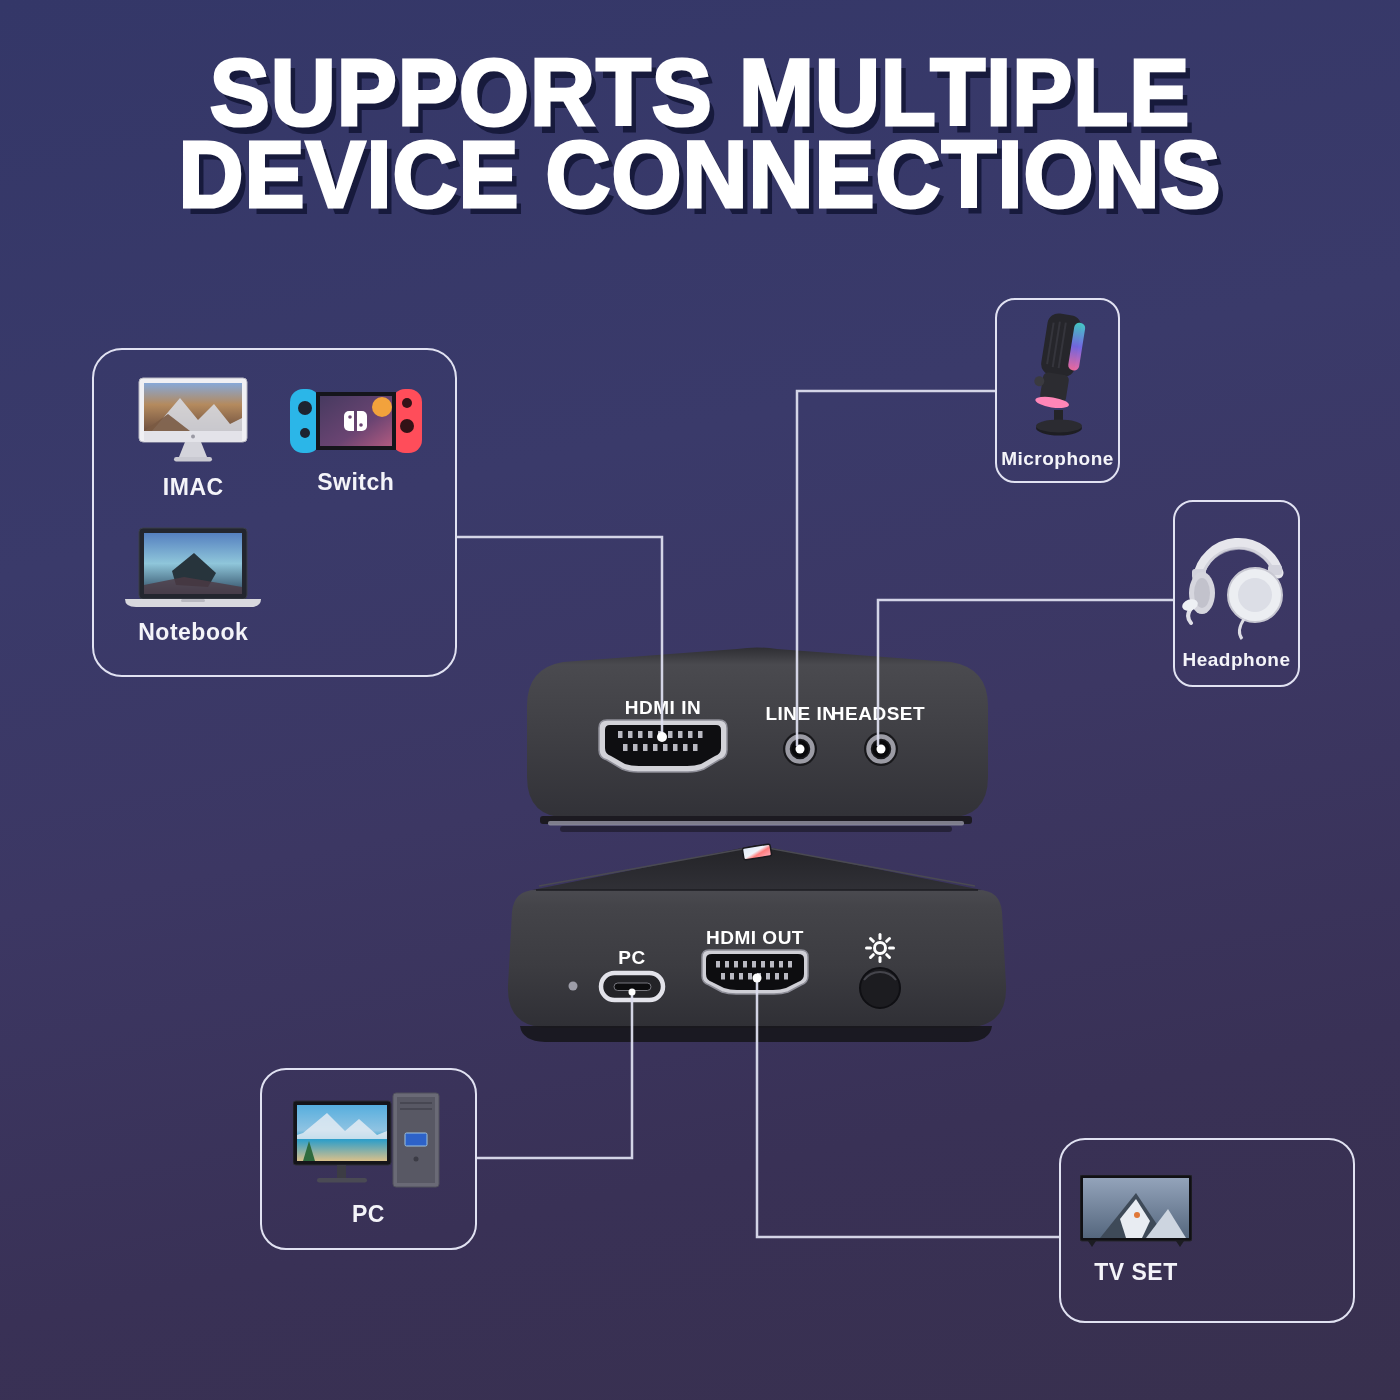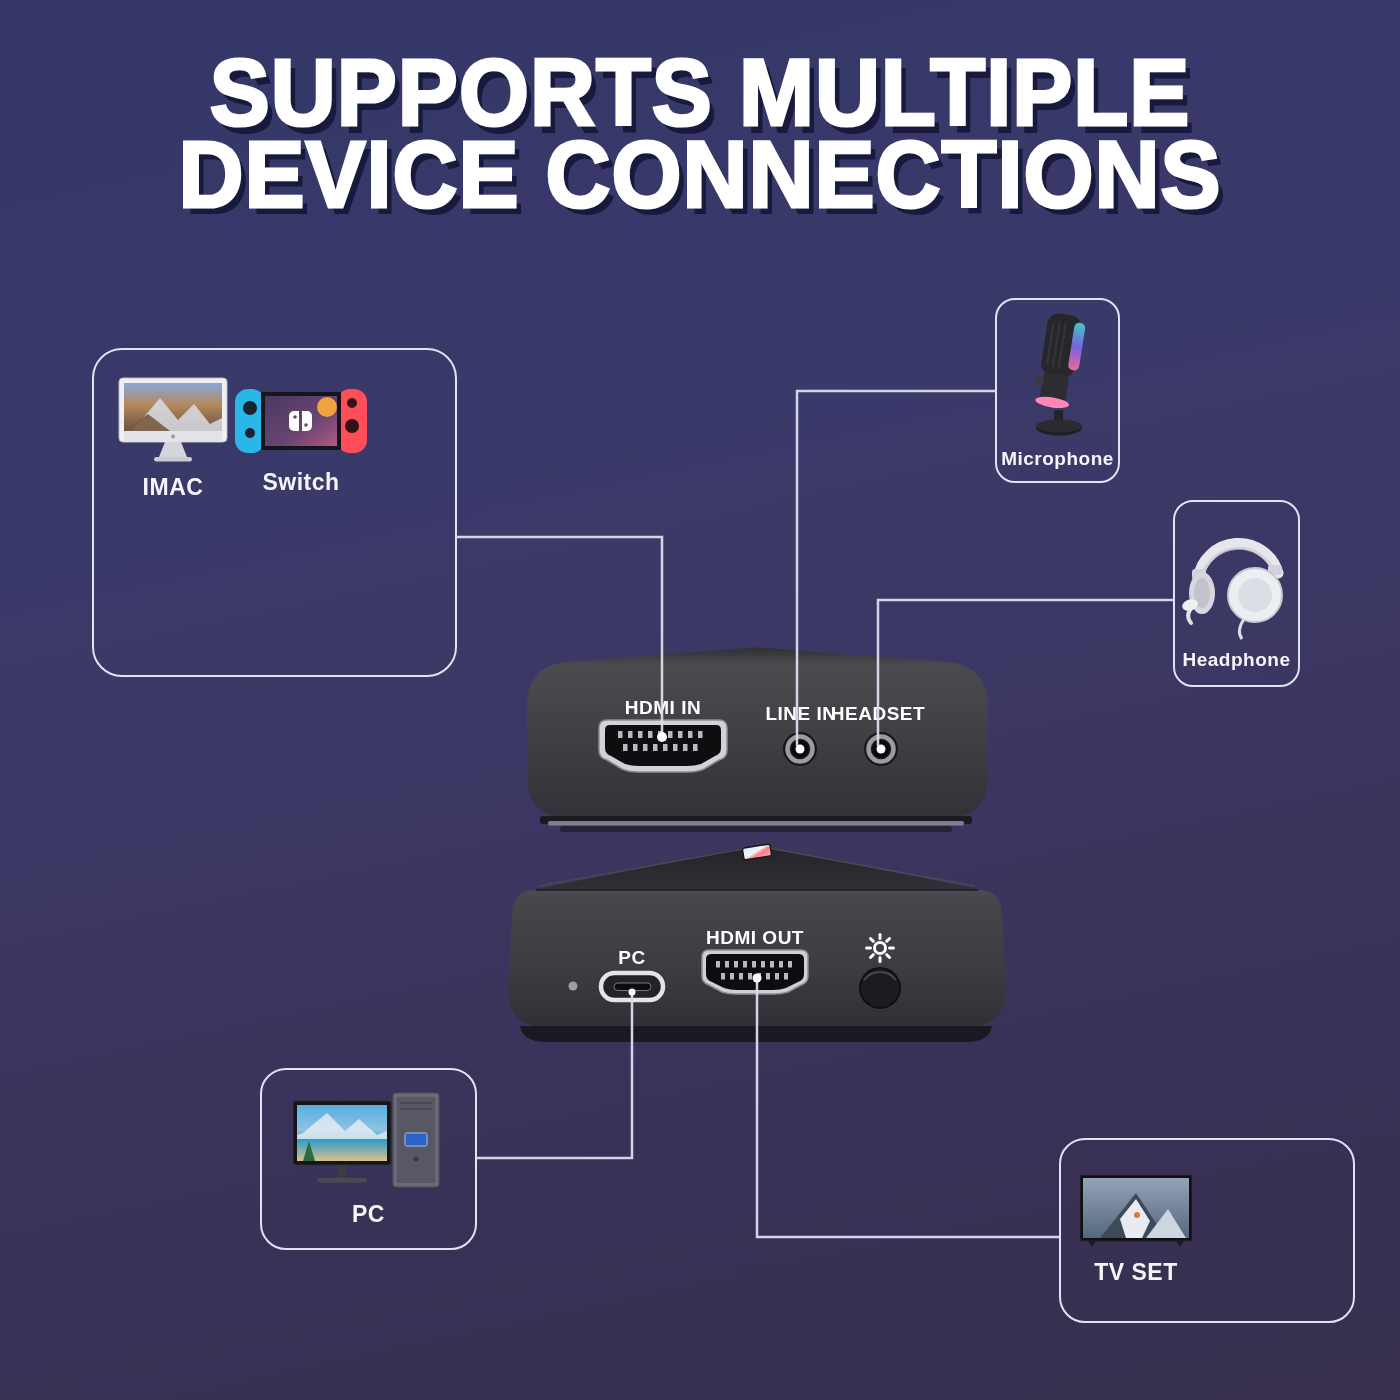"IMAC" .grid2x2 { grid-template-columns: 1fr 1fr 1fr 1fr -> 1fr 1fr }
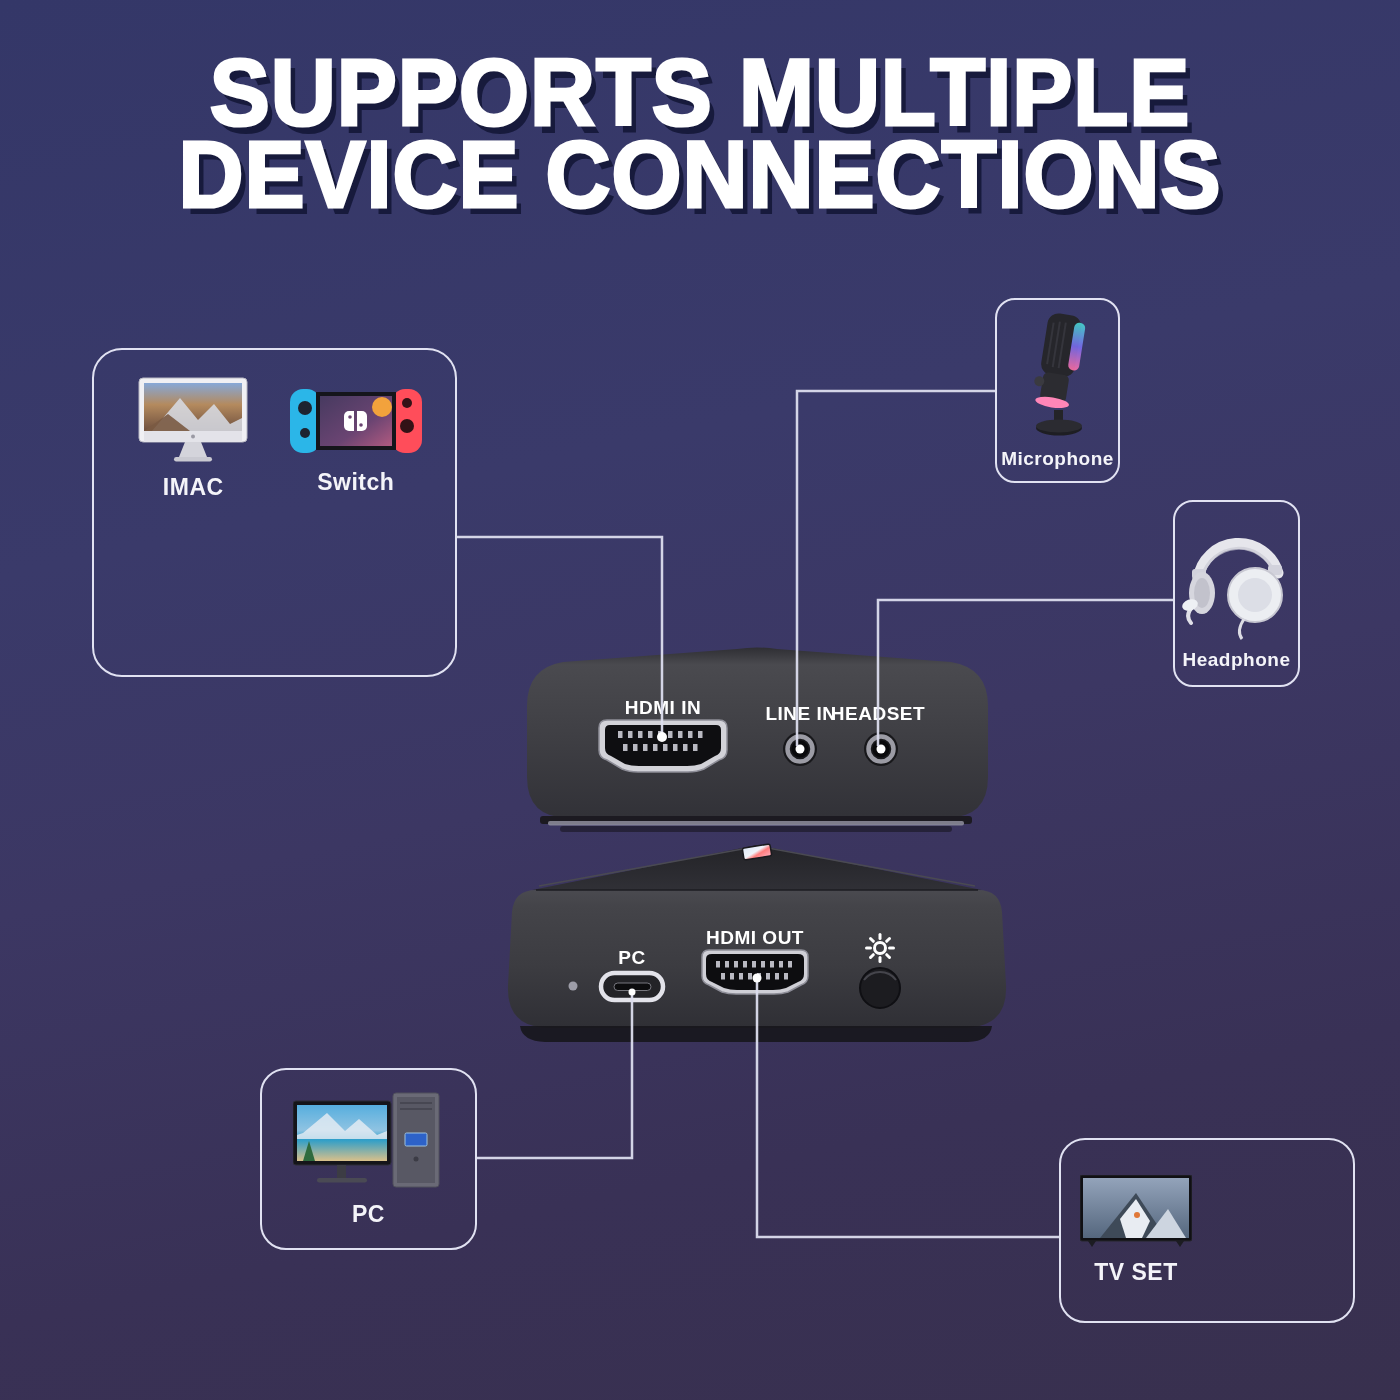"Notebook" div.cell { html: none -> <div> <svg> <defs> <linearGradient> <stop></stop> <stop></stop> <stop></stop> </linearGradient> </defs> <rect></rect> <rect></rect> <polygon></polygon> <polygon></polygon> <path></path> <rect></rect> </svg> <div>Notebook</div> </div> }
